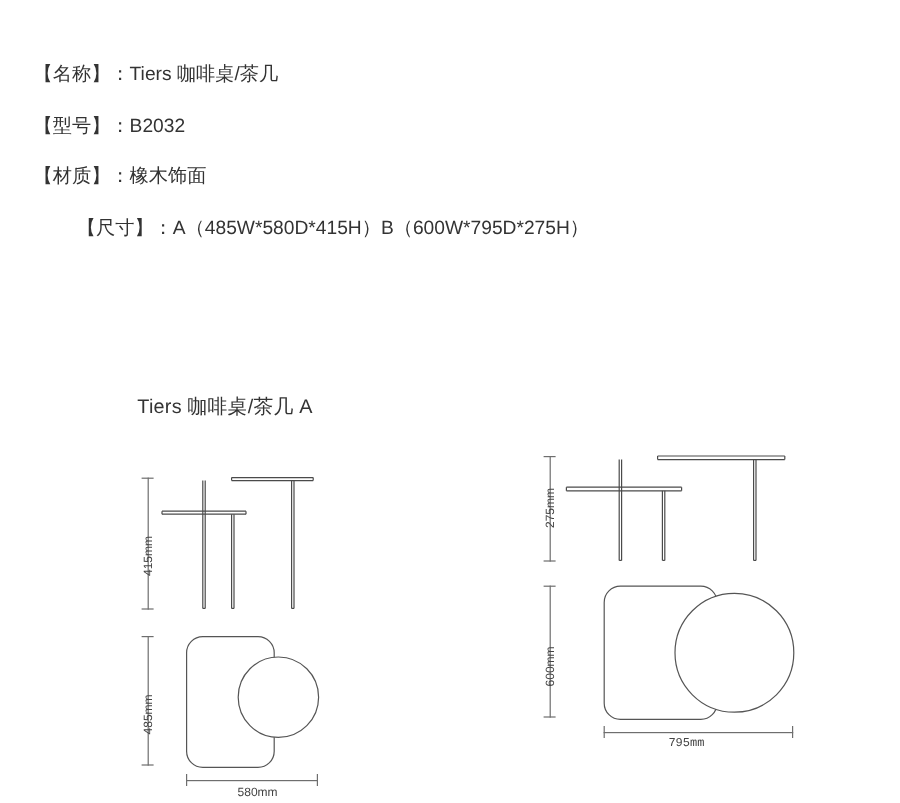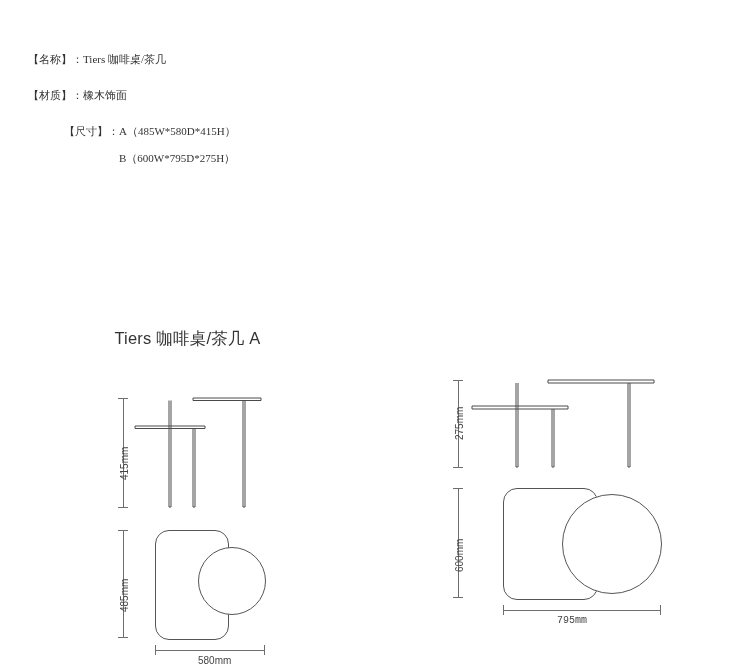"【名称】：" .spec-row { font-family: Liberation Serif, serif -> none; font-size: 11px -> 16px }
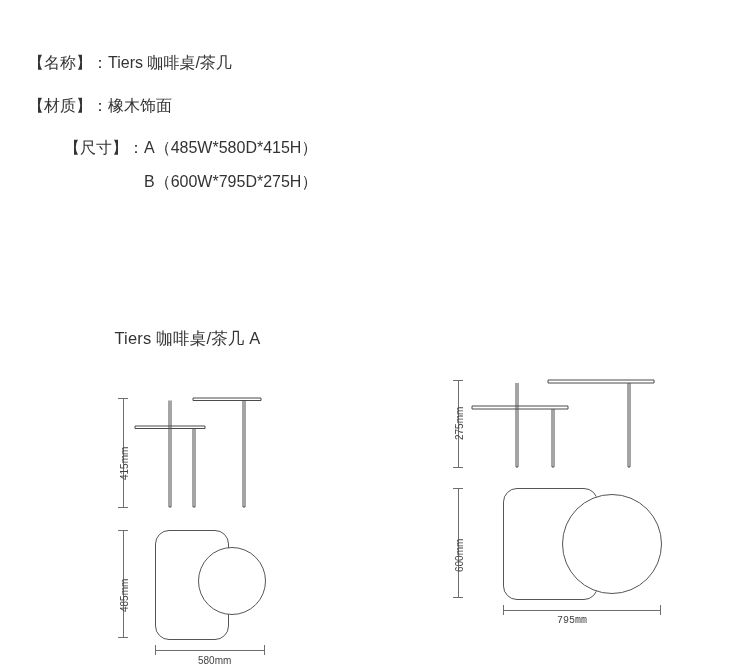"【型号】：" div.spec-row { html: none -> <div> <span>【型号】：</span> <span>B2032</span> </div> }
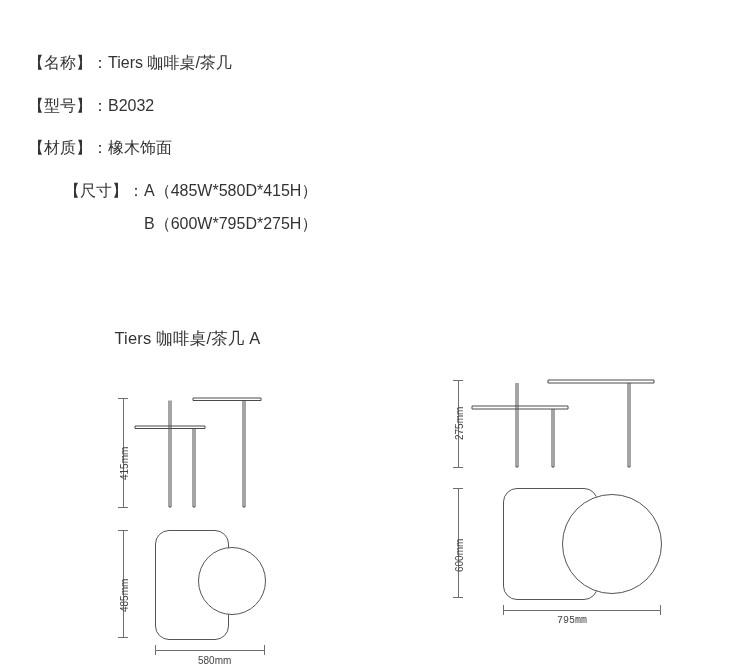"A（485W*580D*415H）" .dims-values { flex-direction: column -> row }
